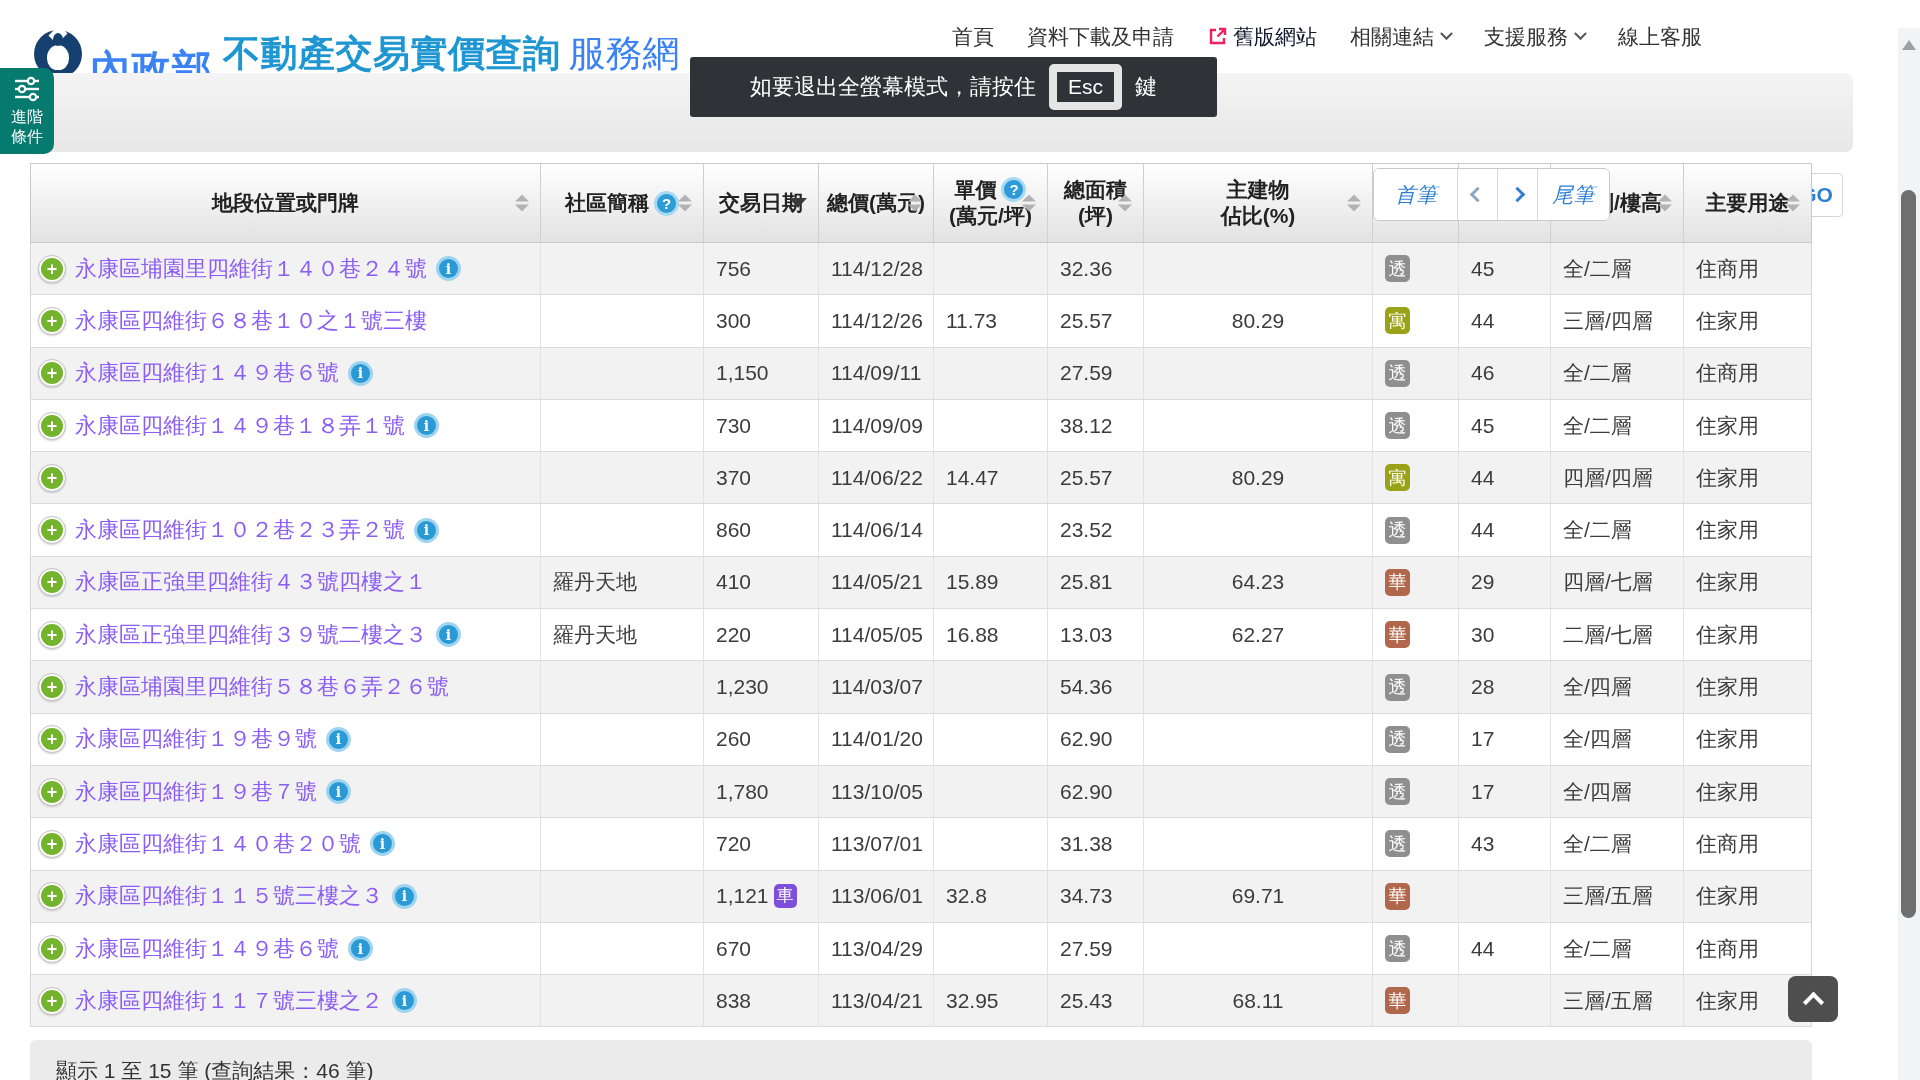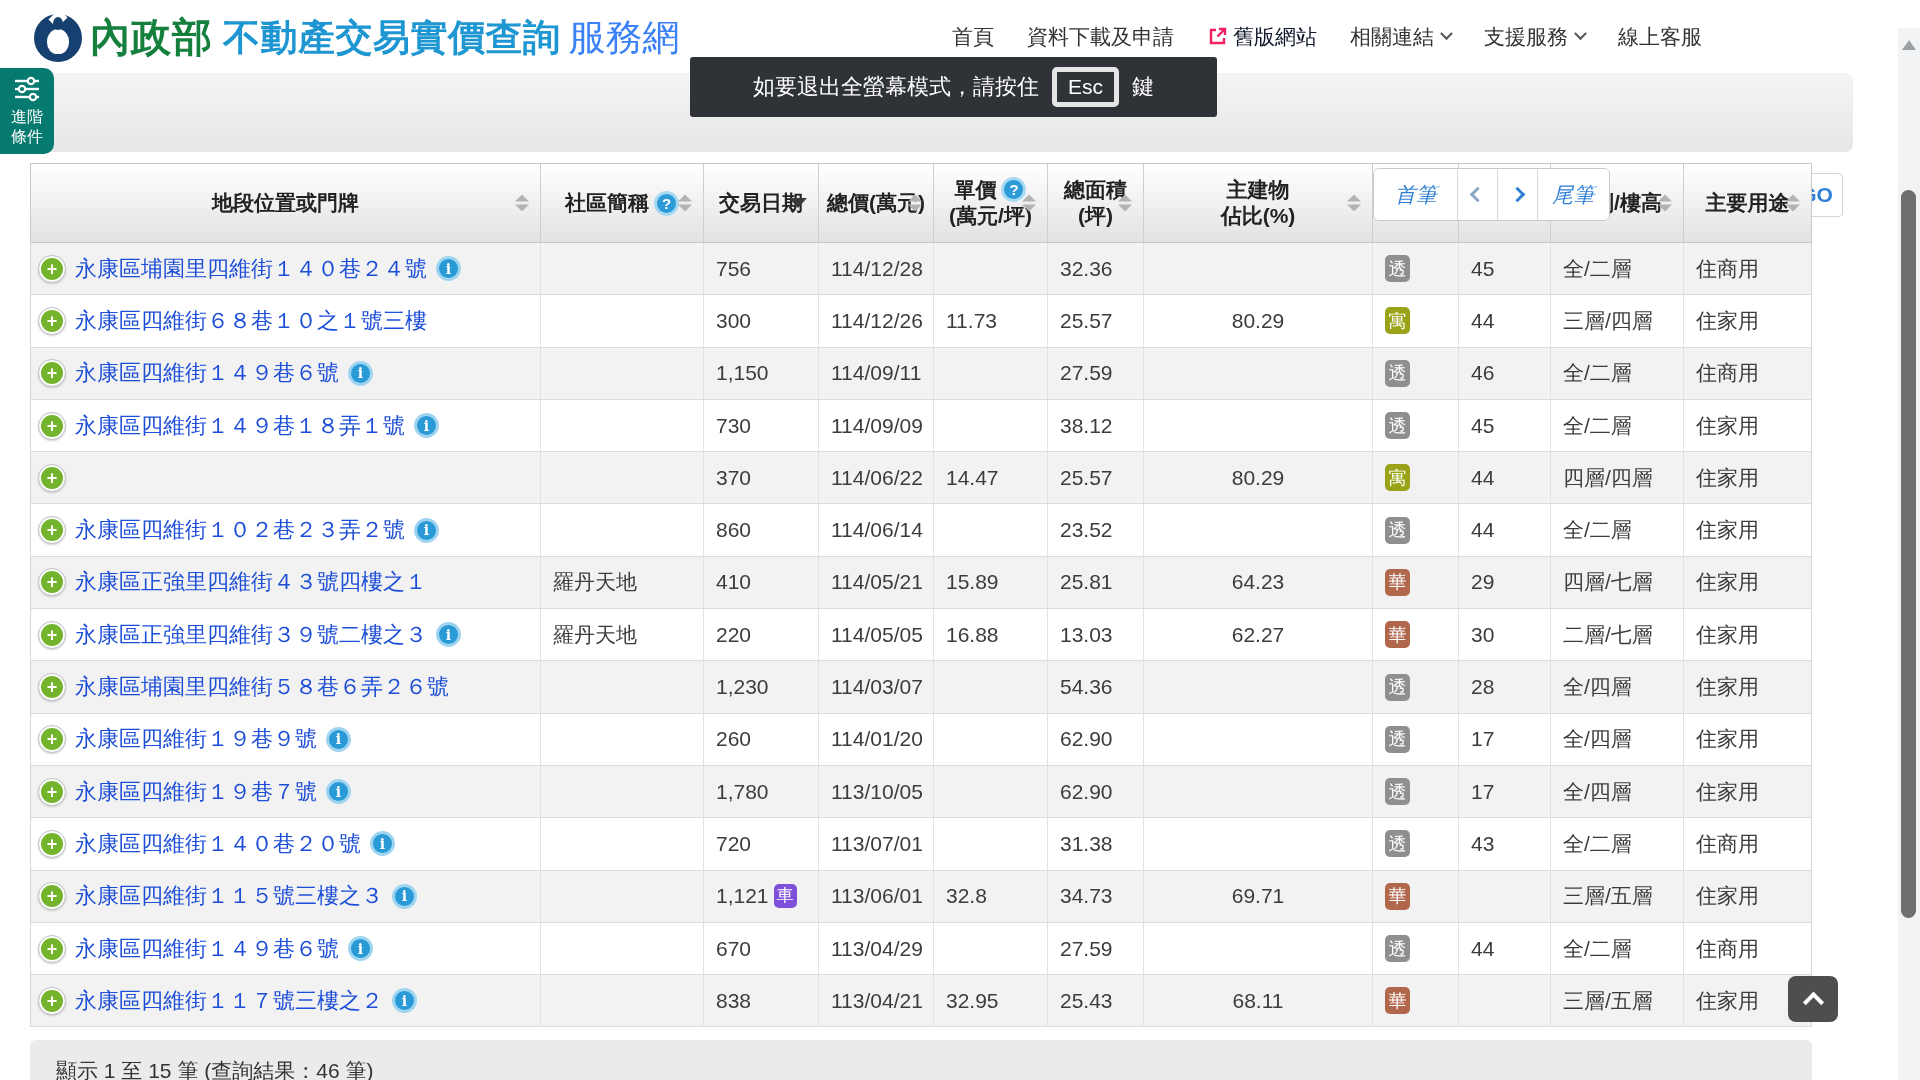"內政部" .logo-agency { color: #15803d -> #3b82f6; margin-top: none -> 32px }
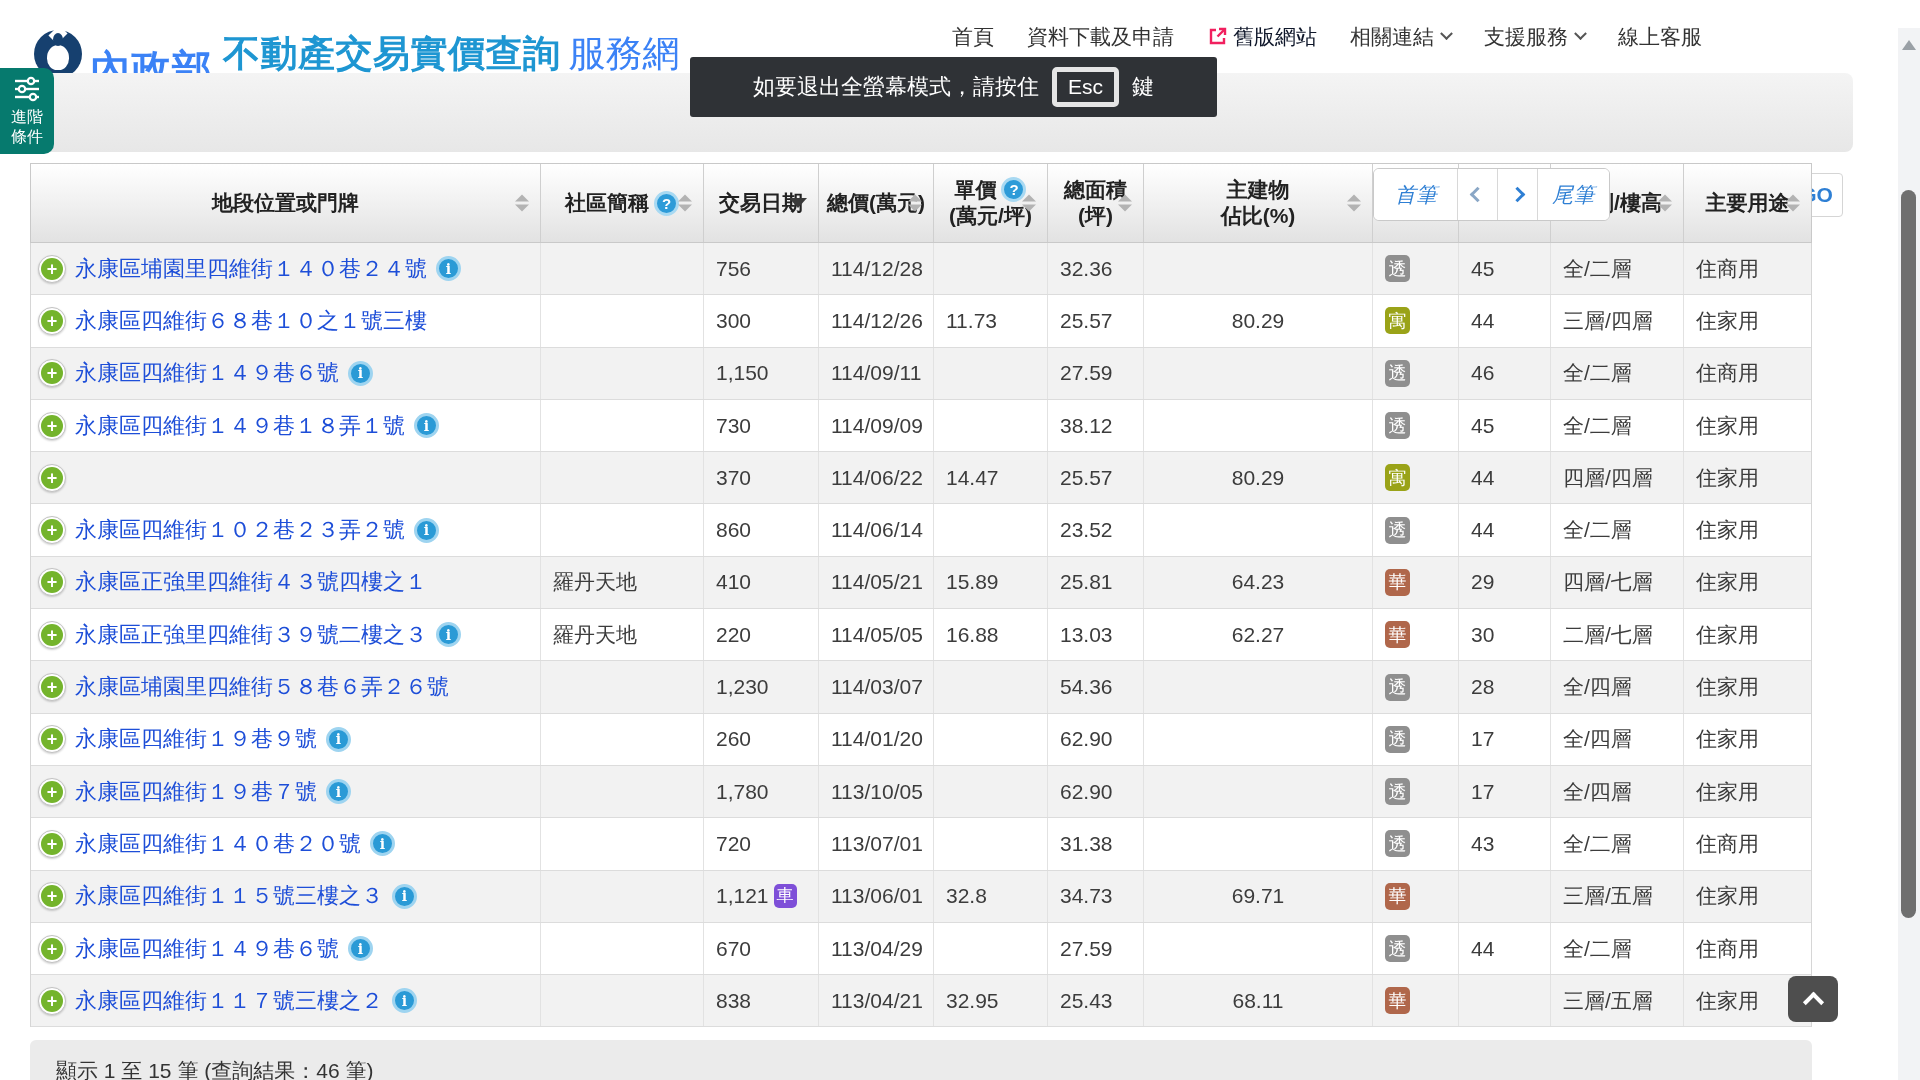"Esc" .toast .kbd { border: 5px solid #e5e5e5 -> 8px solid #e5e5e5 }
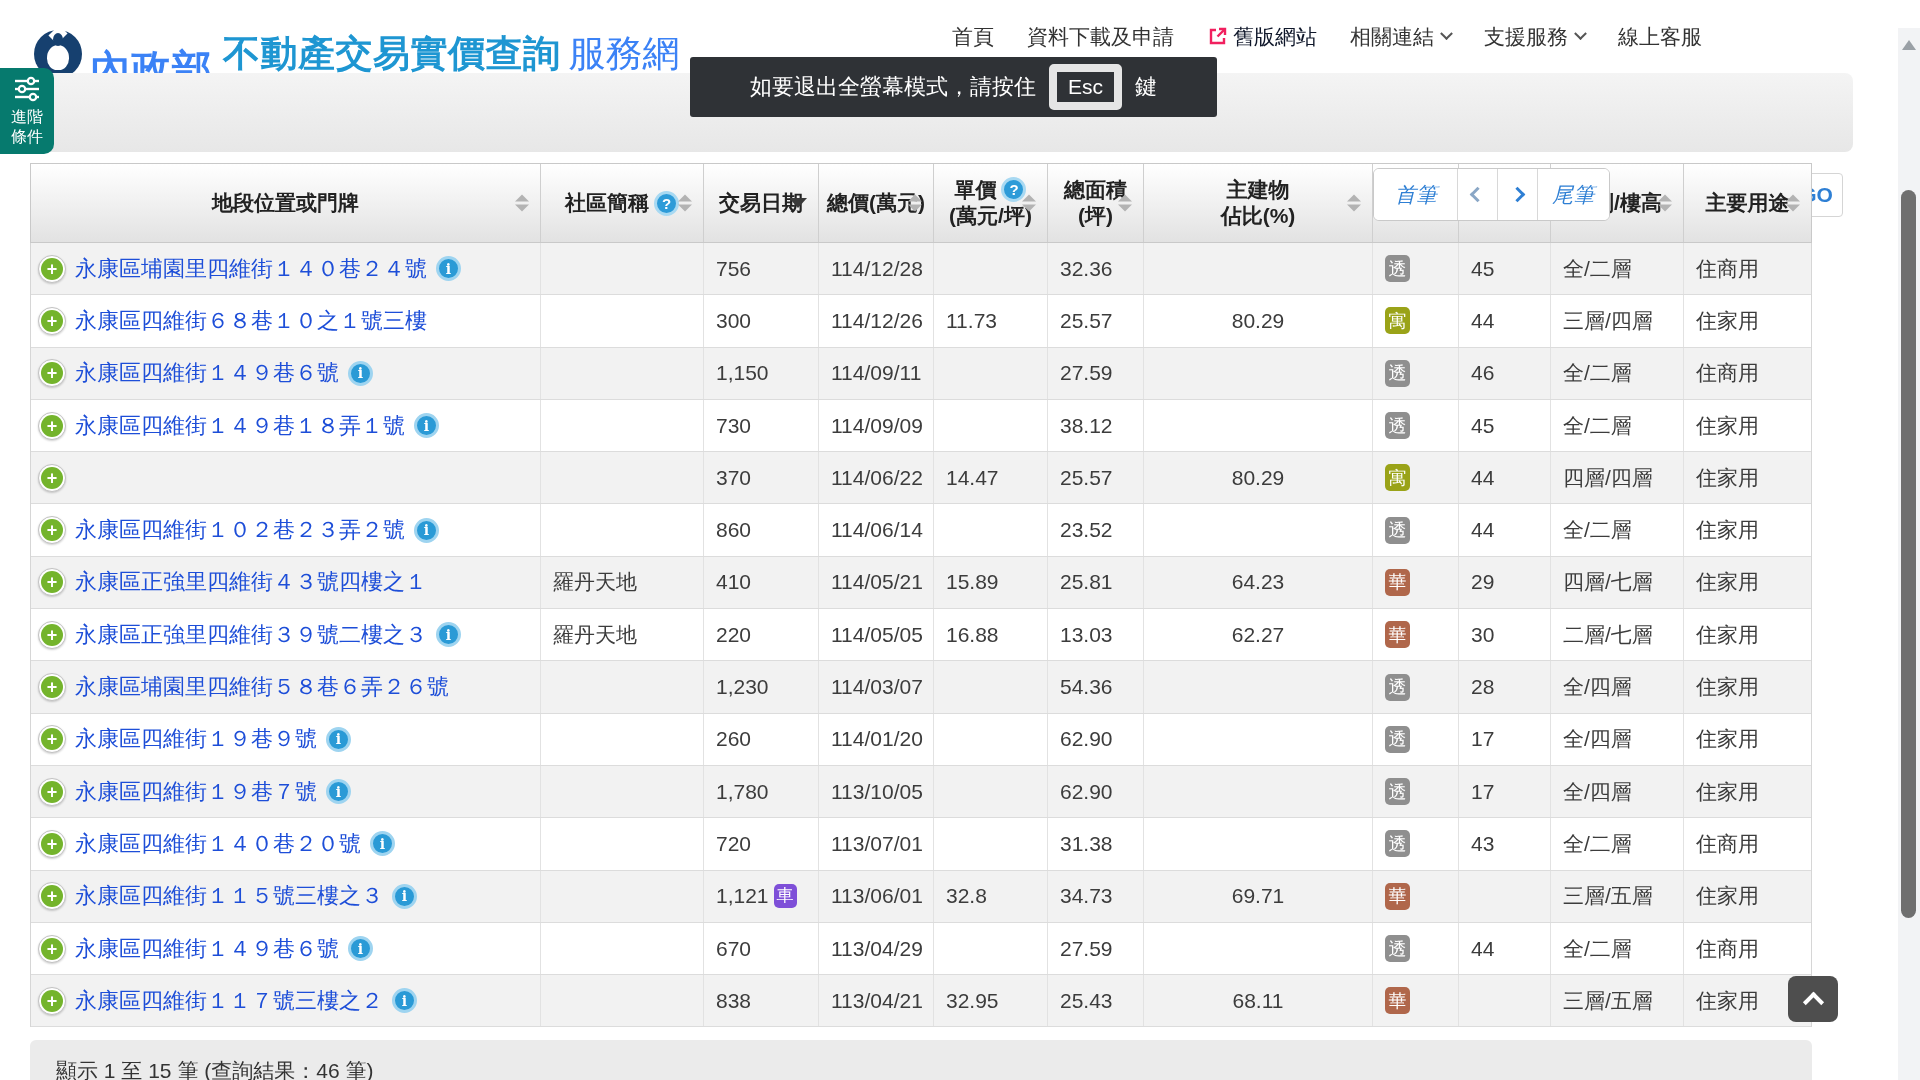"永康區埔園里四維街１４０巷２４號" .addr-link { color: #1d4ed8 -> #8b5cf6 }
